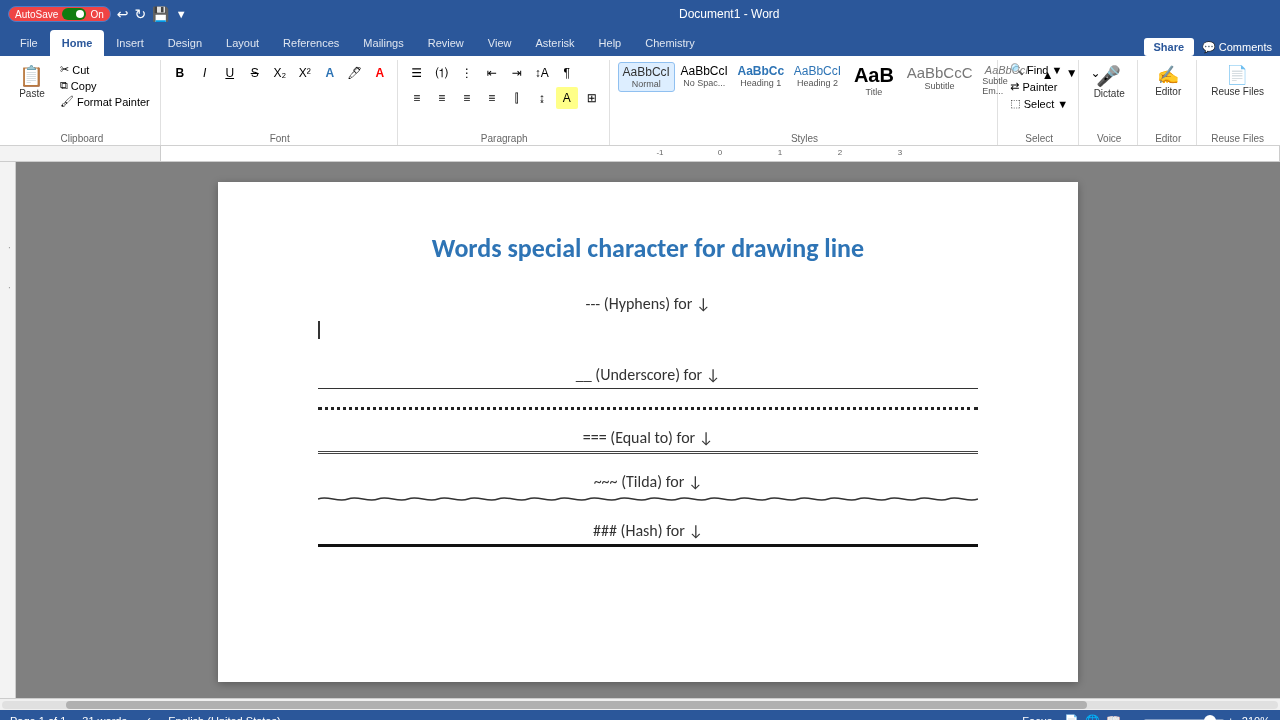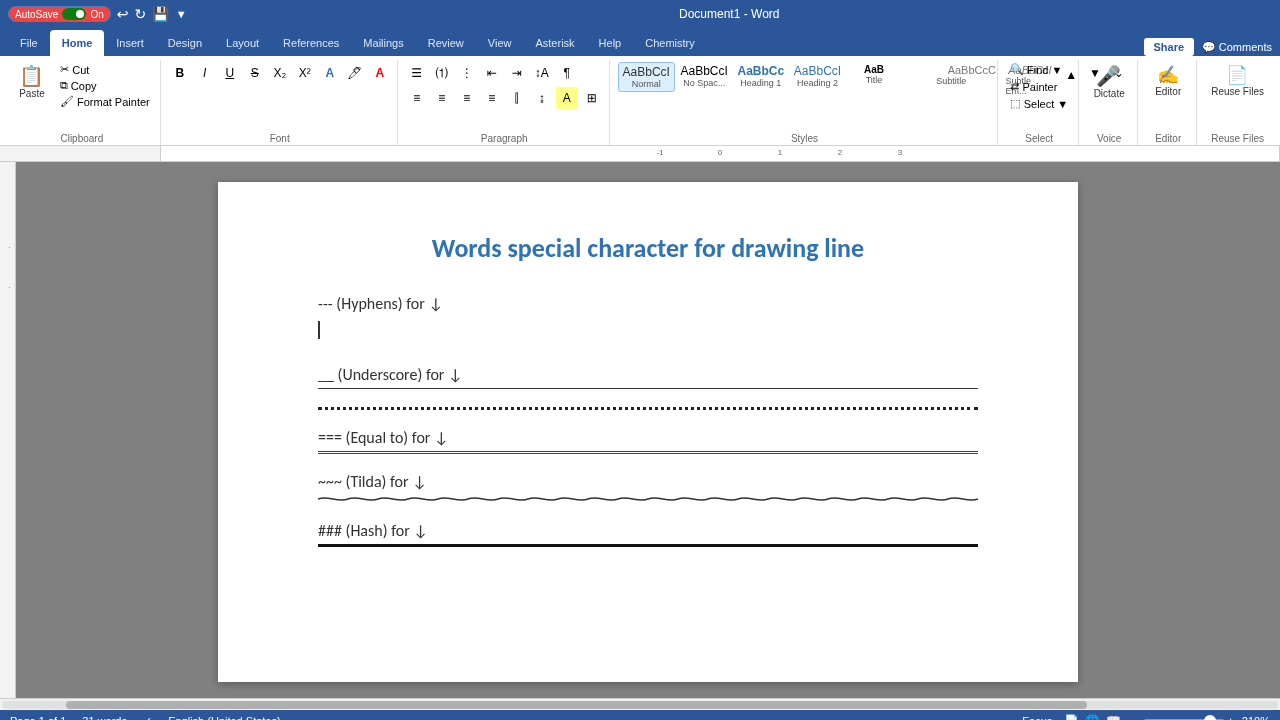"AaB" span.style-preview { font-size: 10px -> 20px }
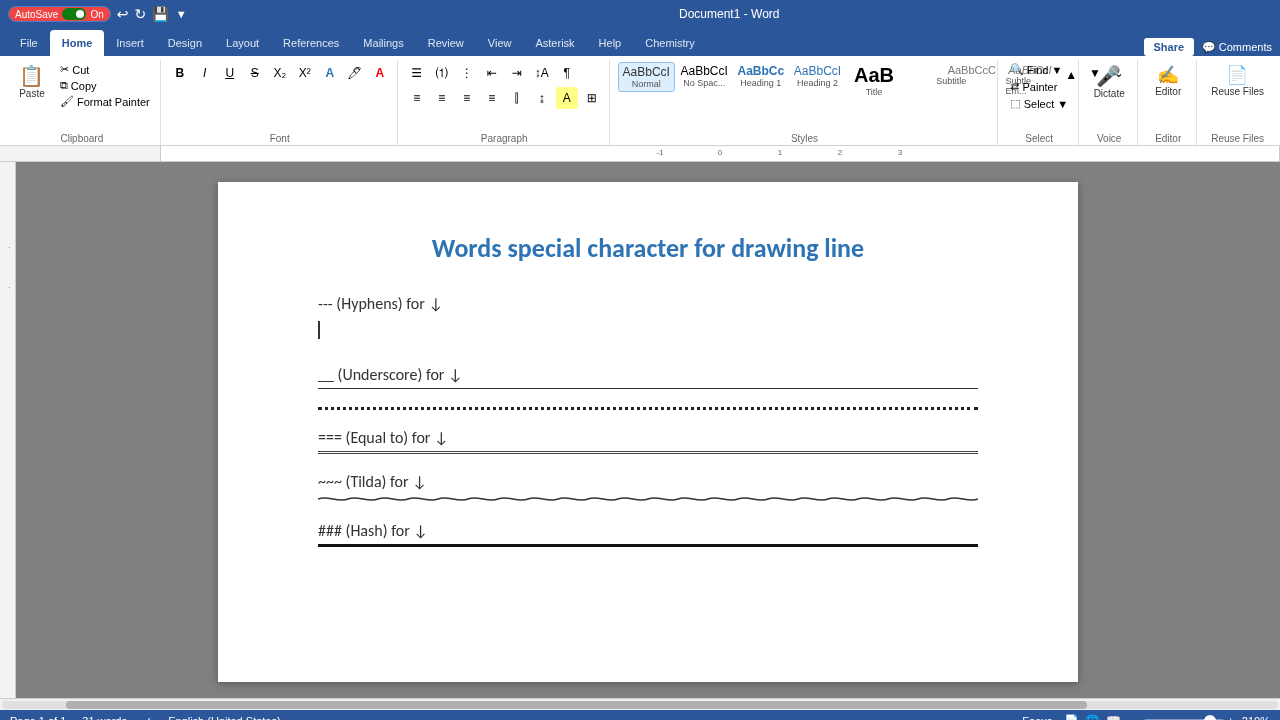"AaBbCcC" span.style-preview { font-size: 11px -> 15px; margin-left: 41px -> none }
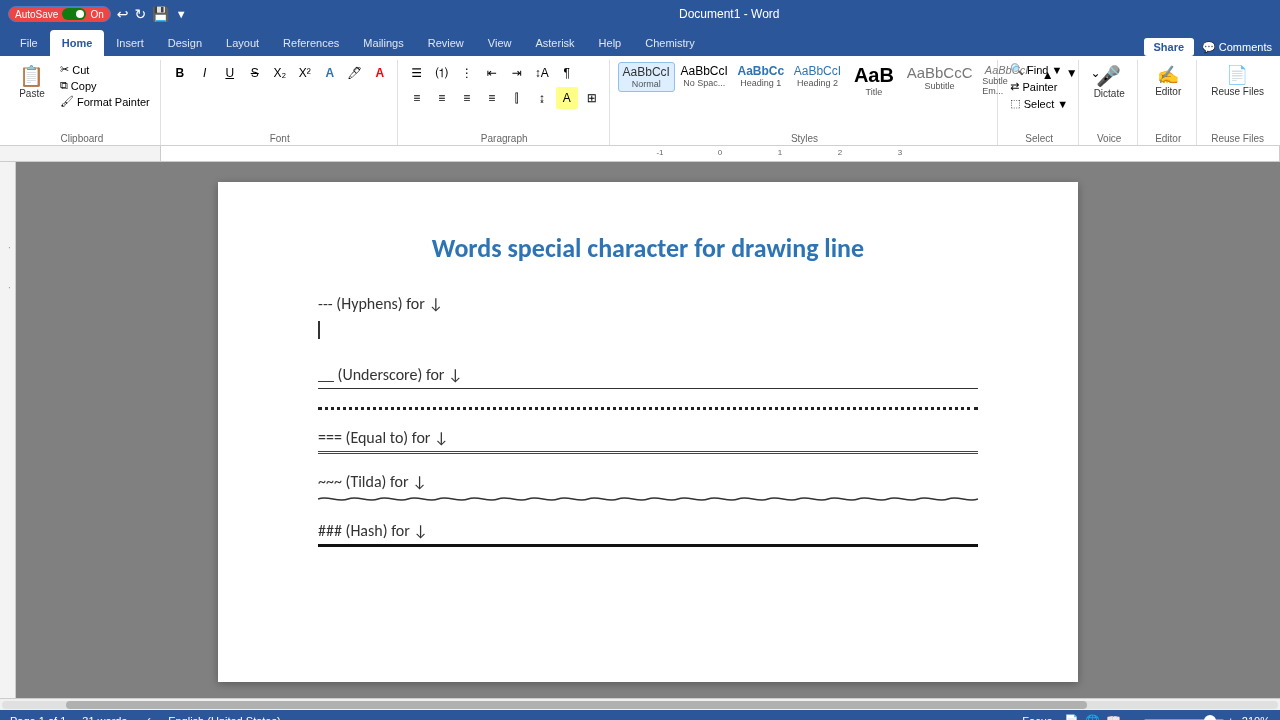"--- (Hyphens) for ↓" .doc-section { text-align: none -> center }
